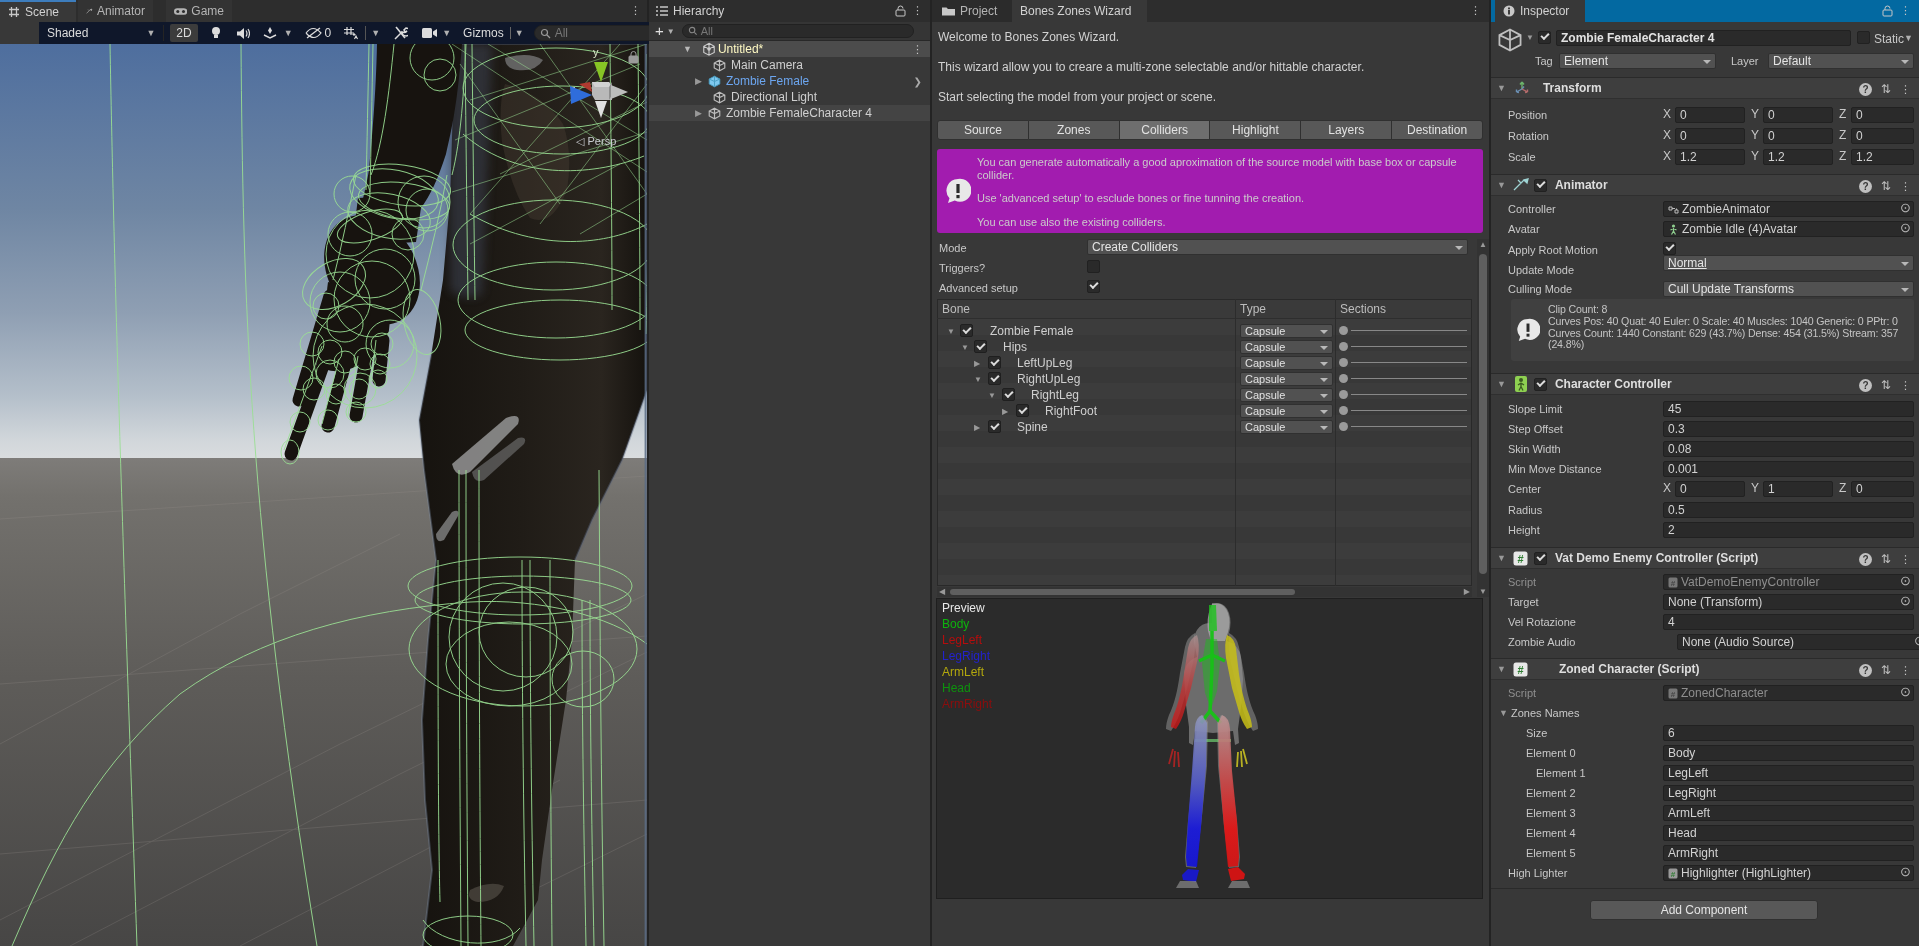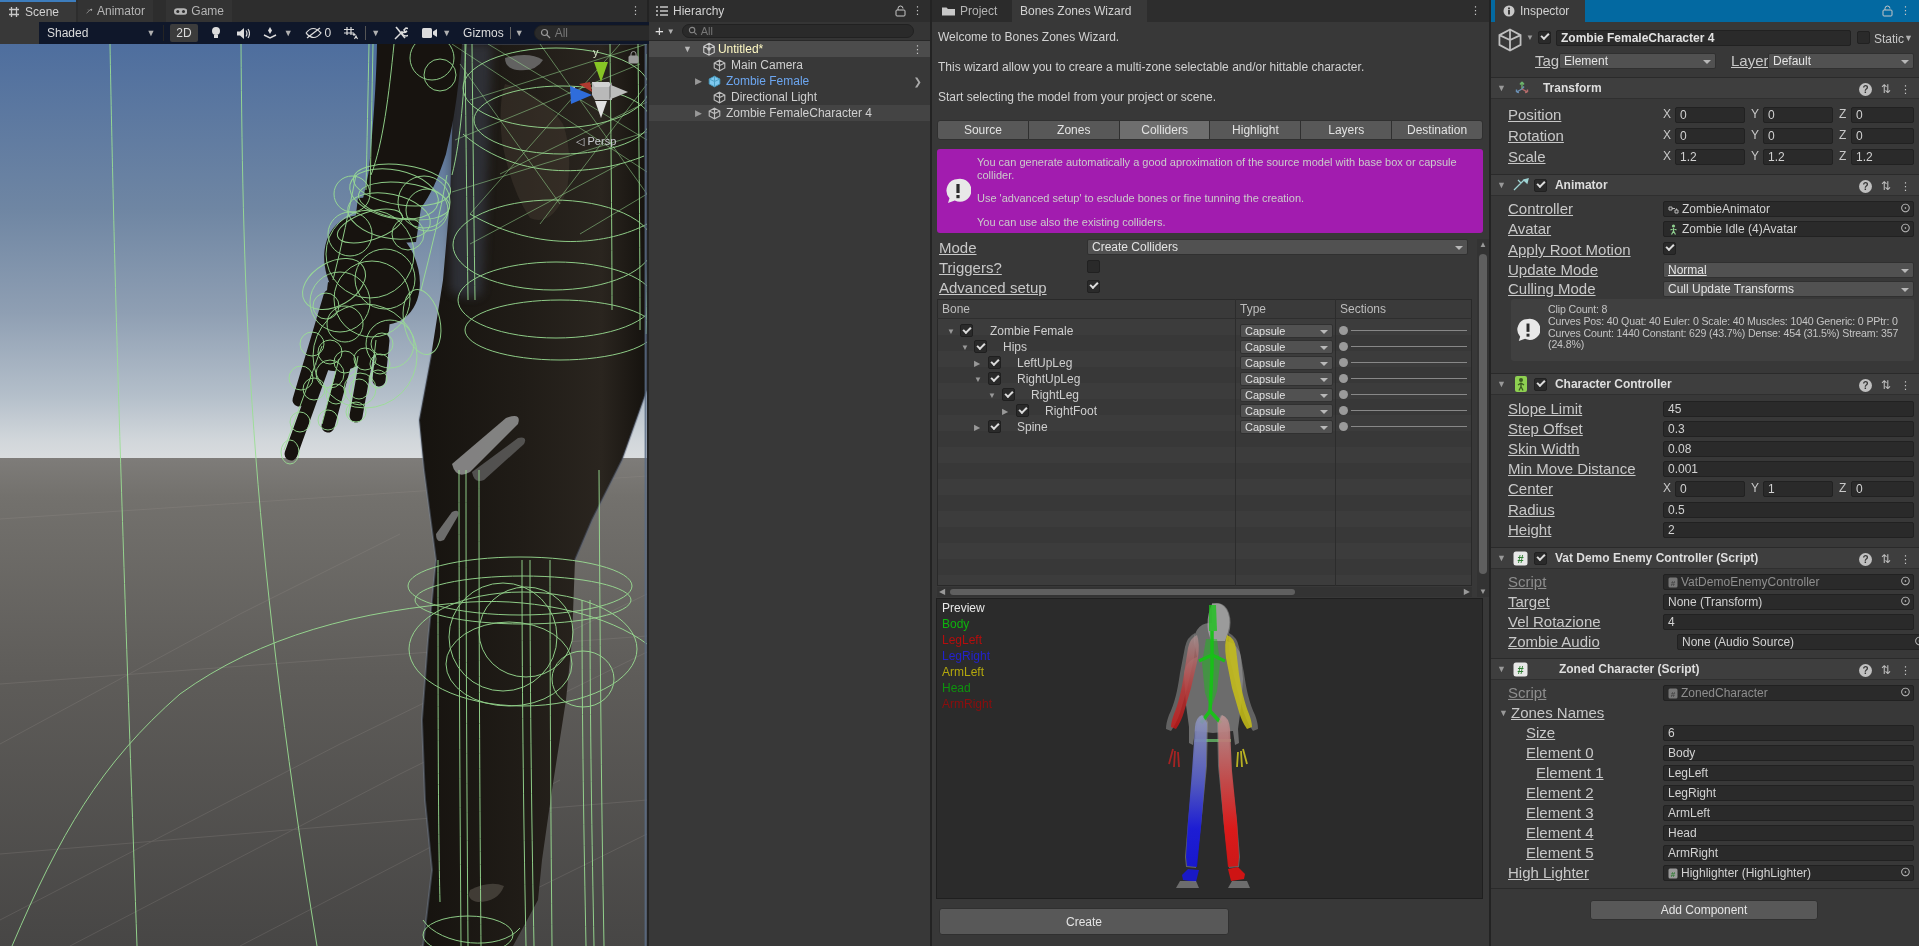"Tag" .ilabel { font-size: 15px -> 11px; text-decoration: underline -> none }
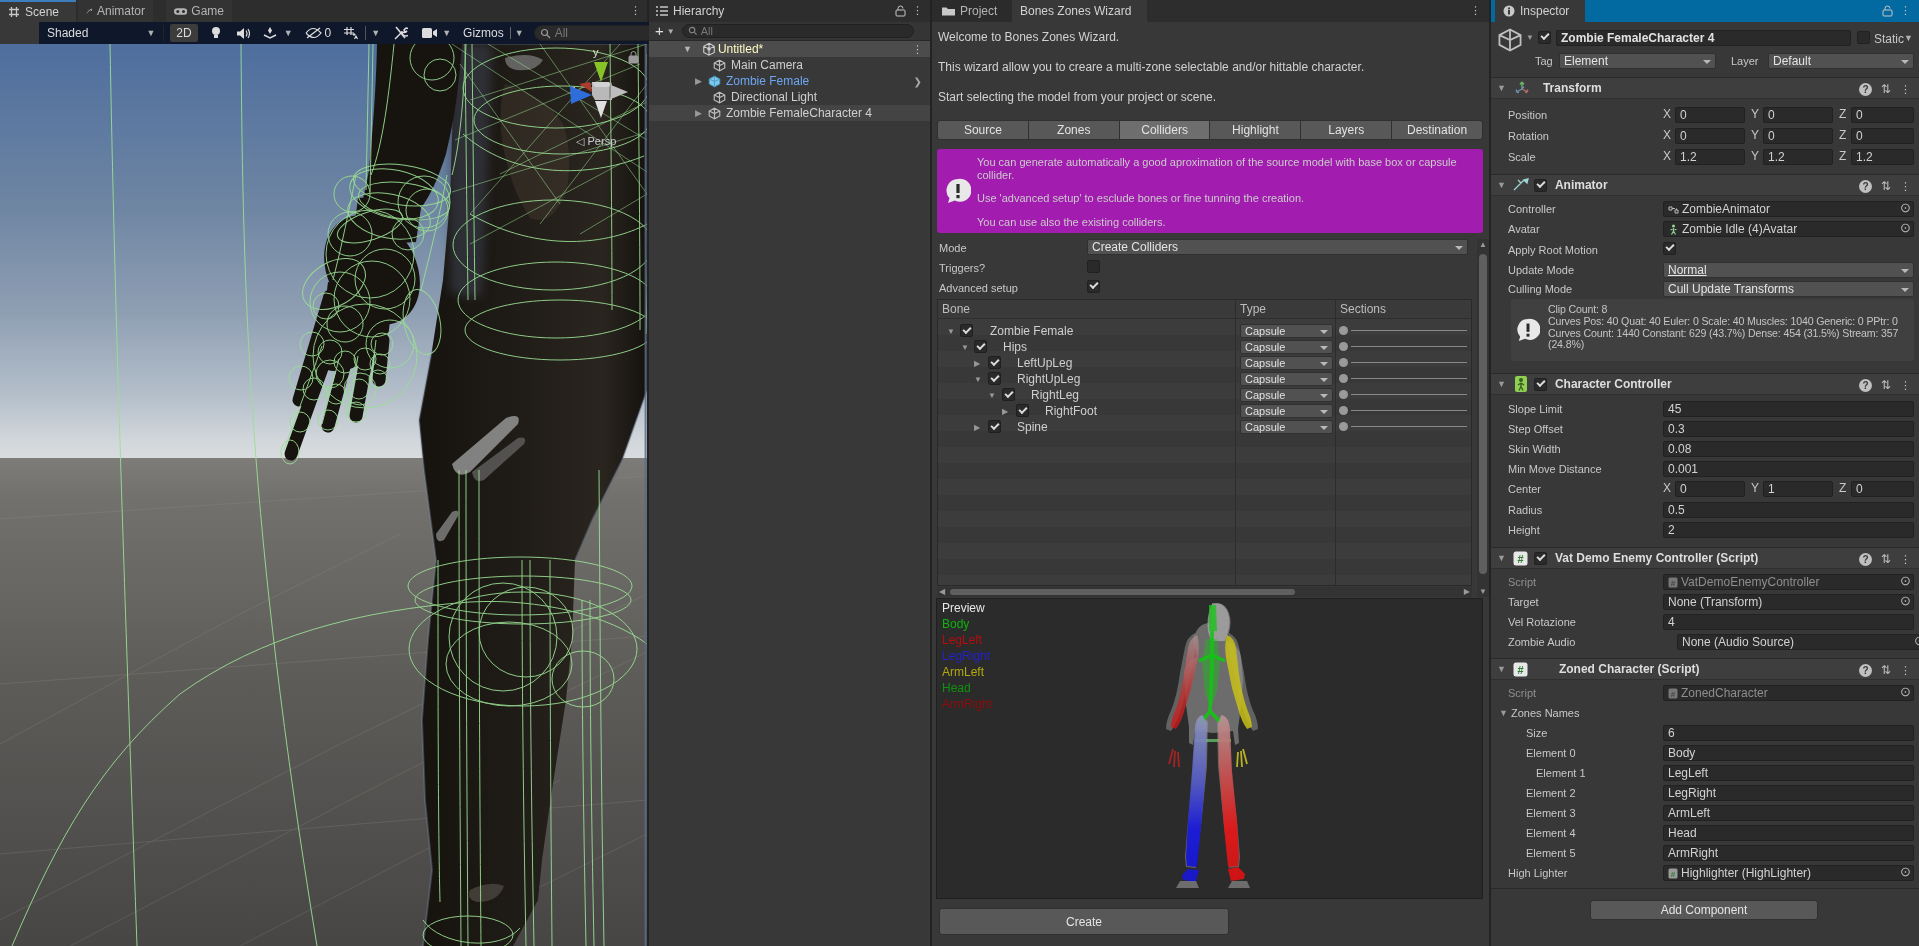"Normal" div.idrop { top: 262px -> 255px }
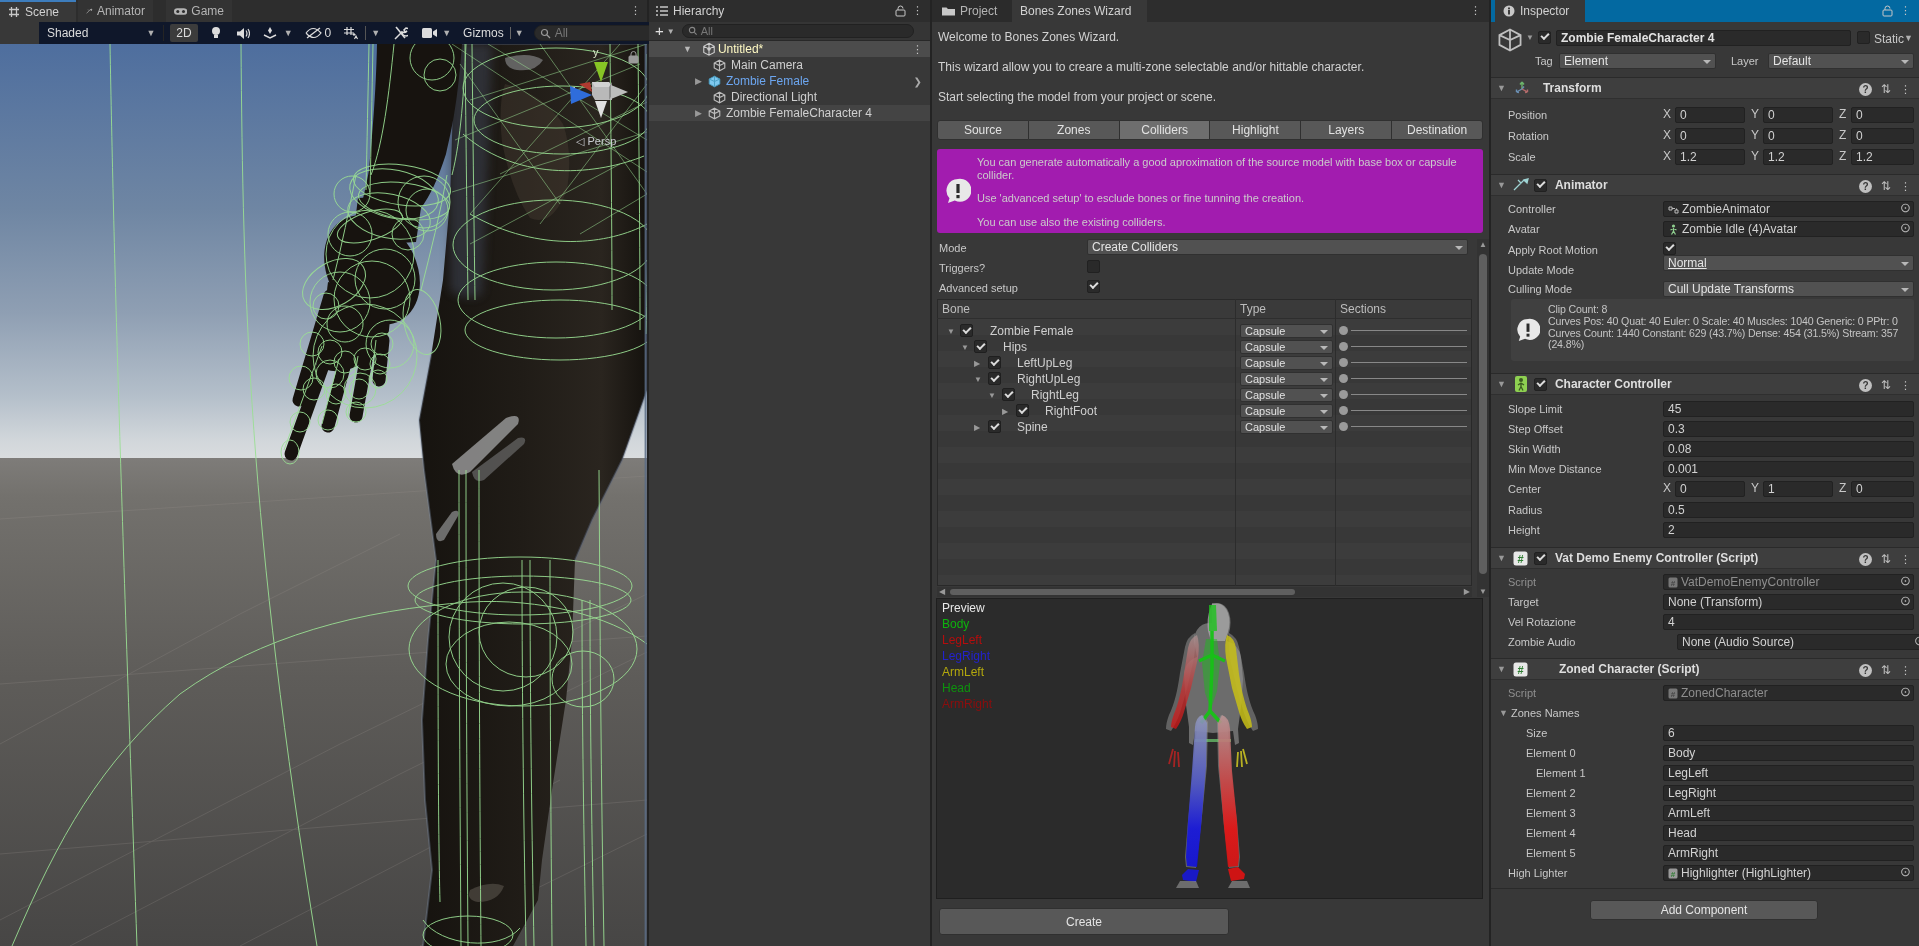"Create" div { html: <div>Create</div> -> none }
